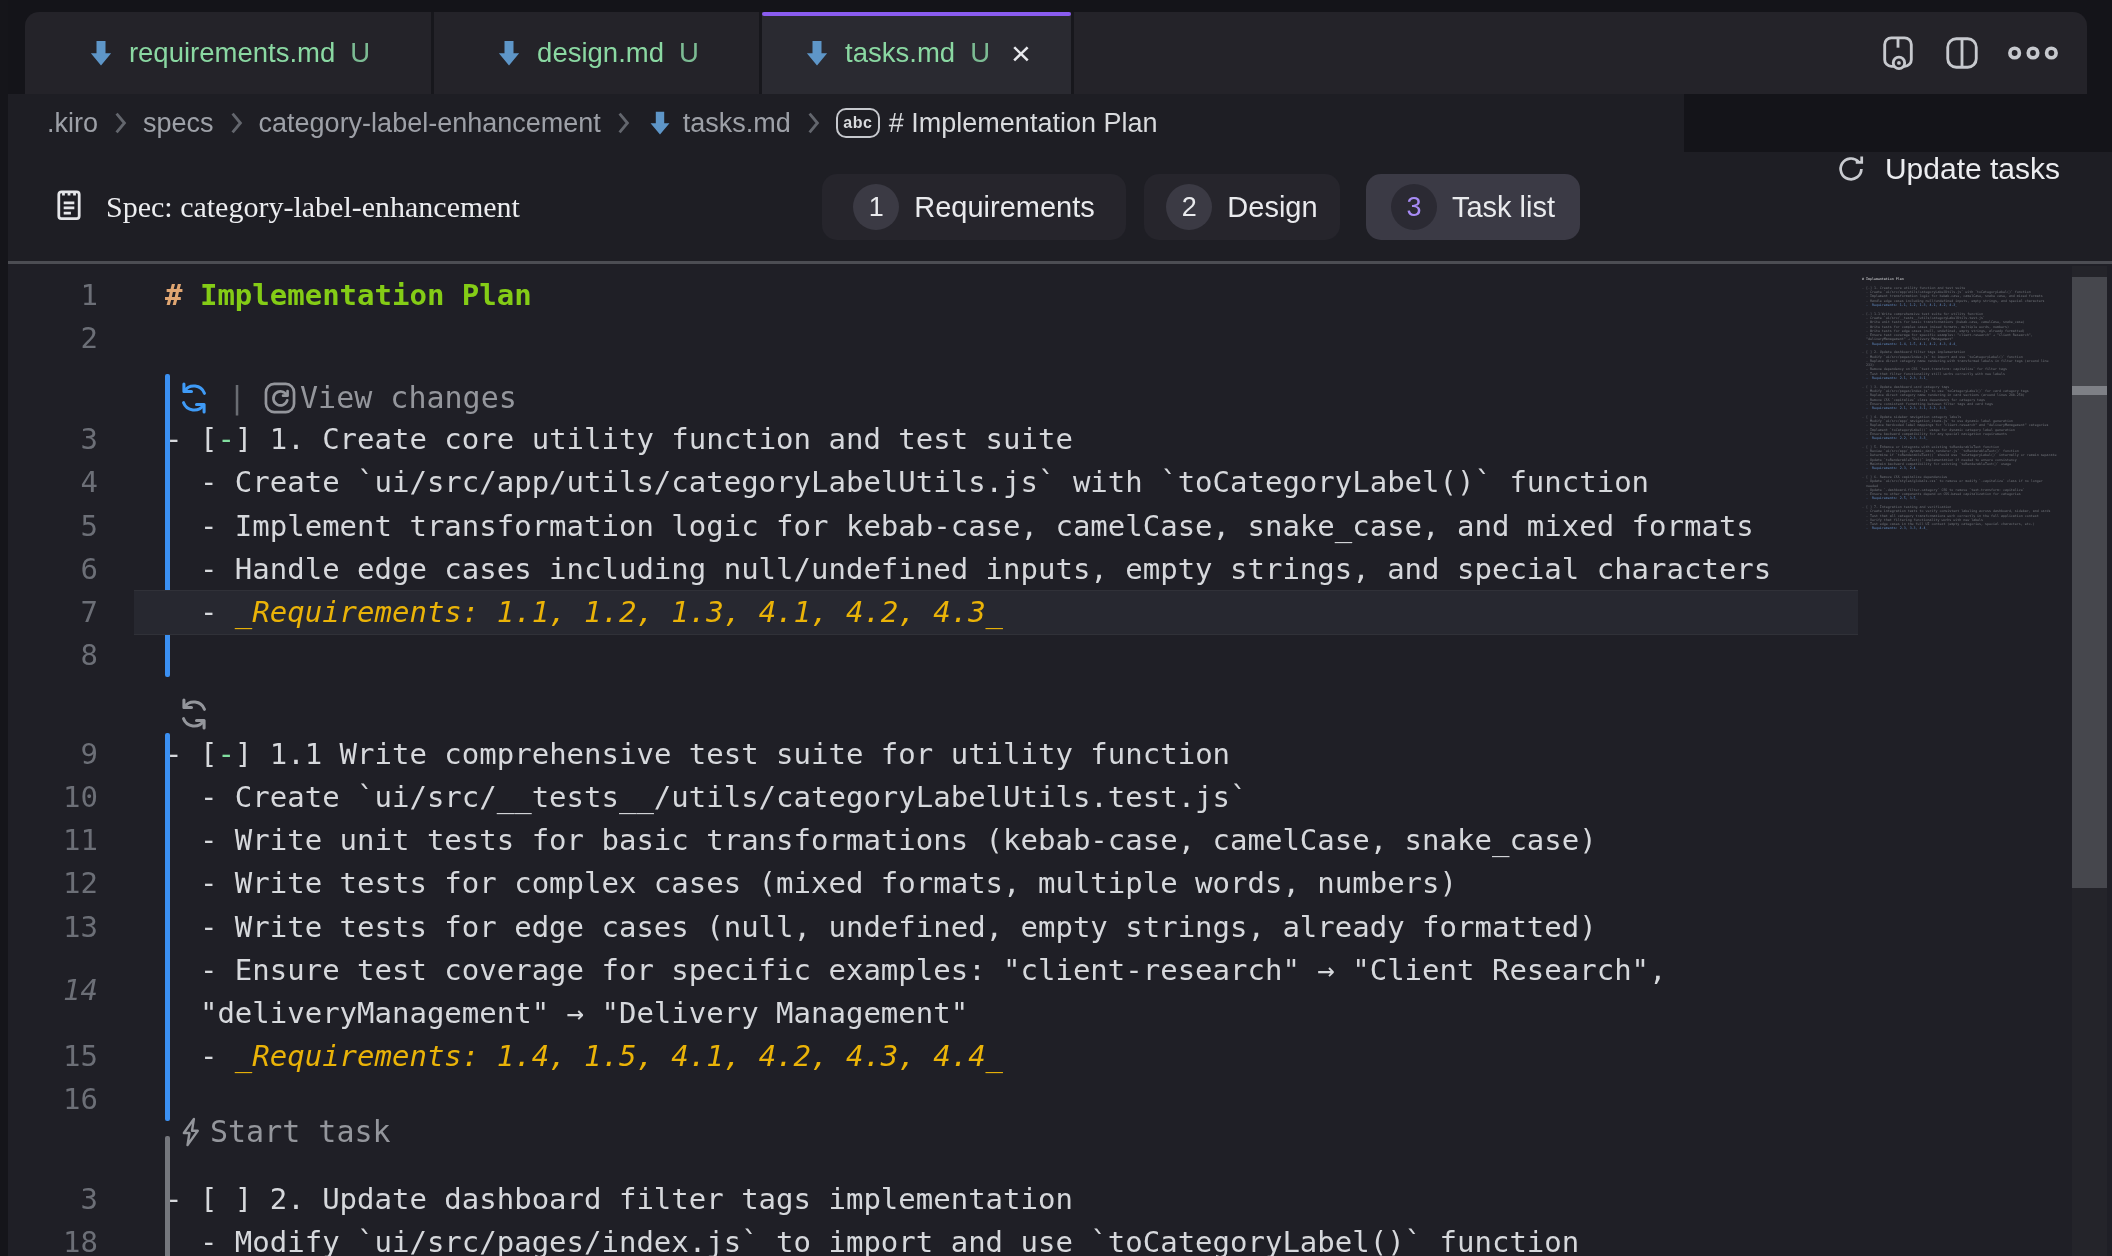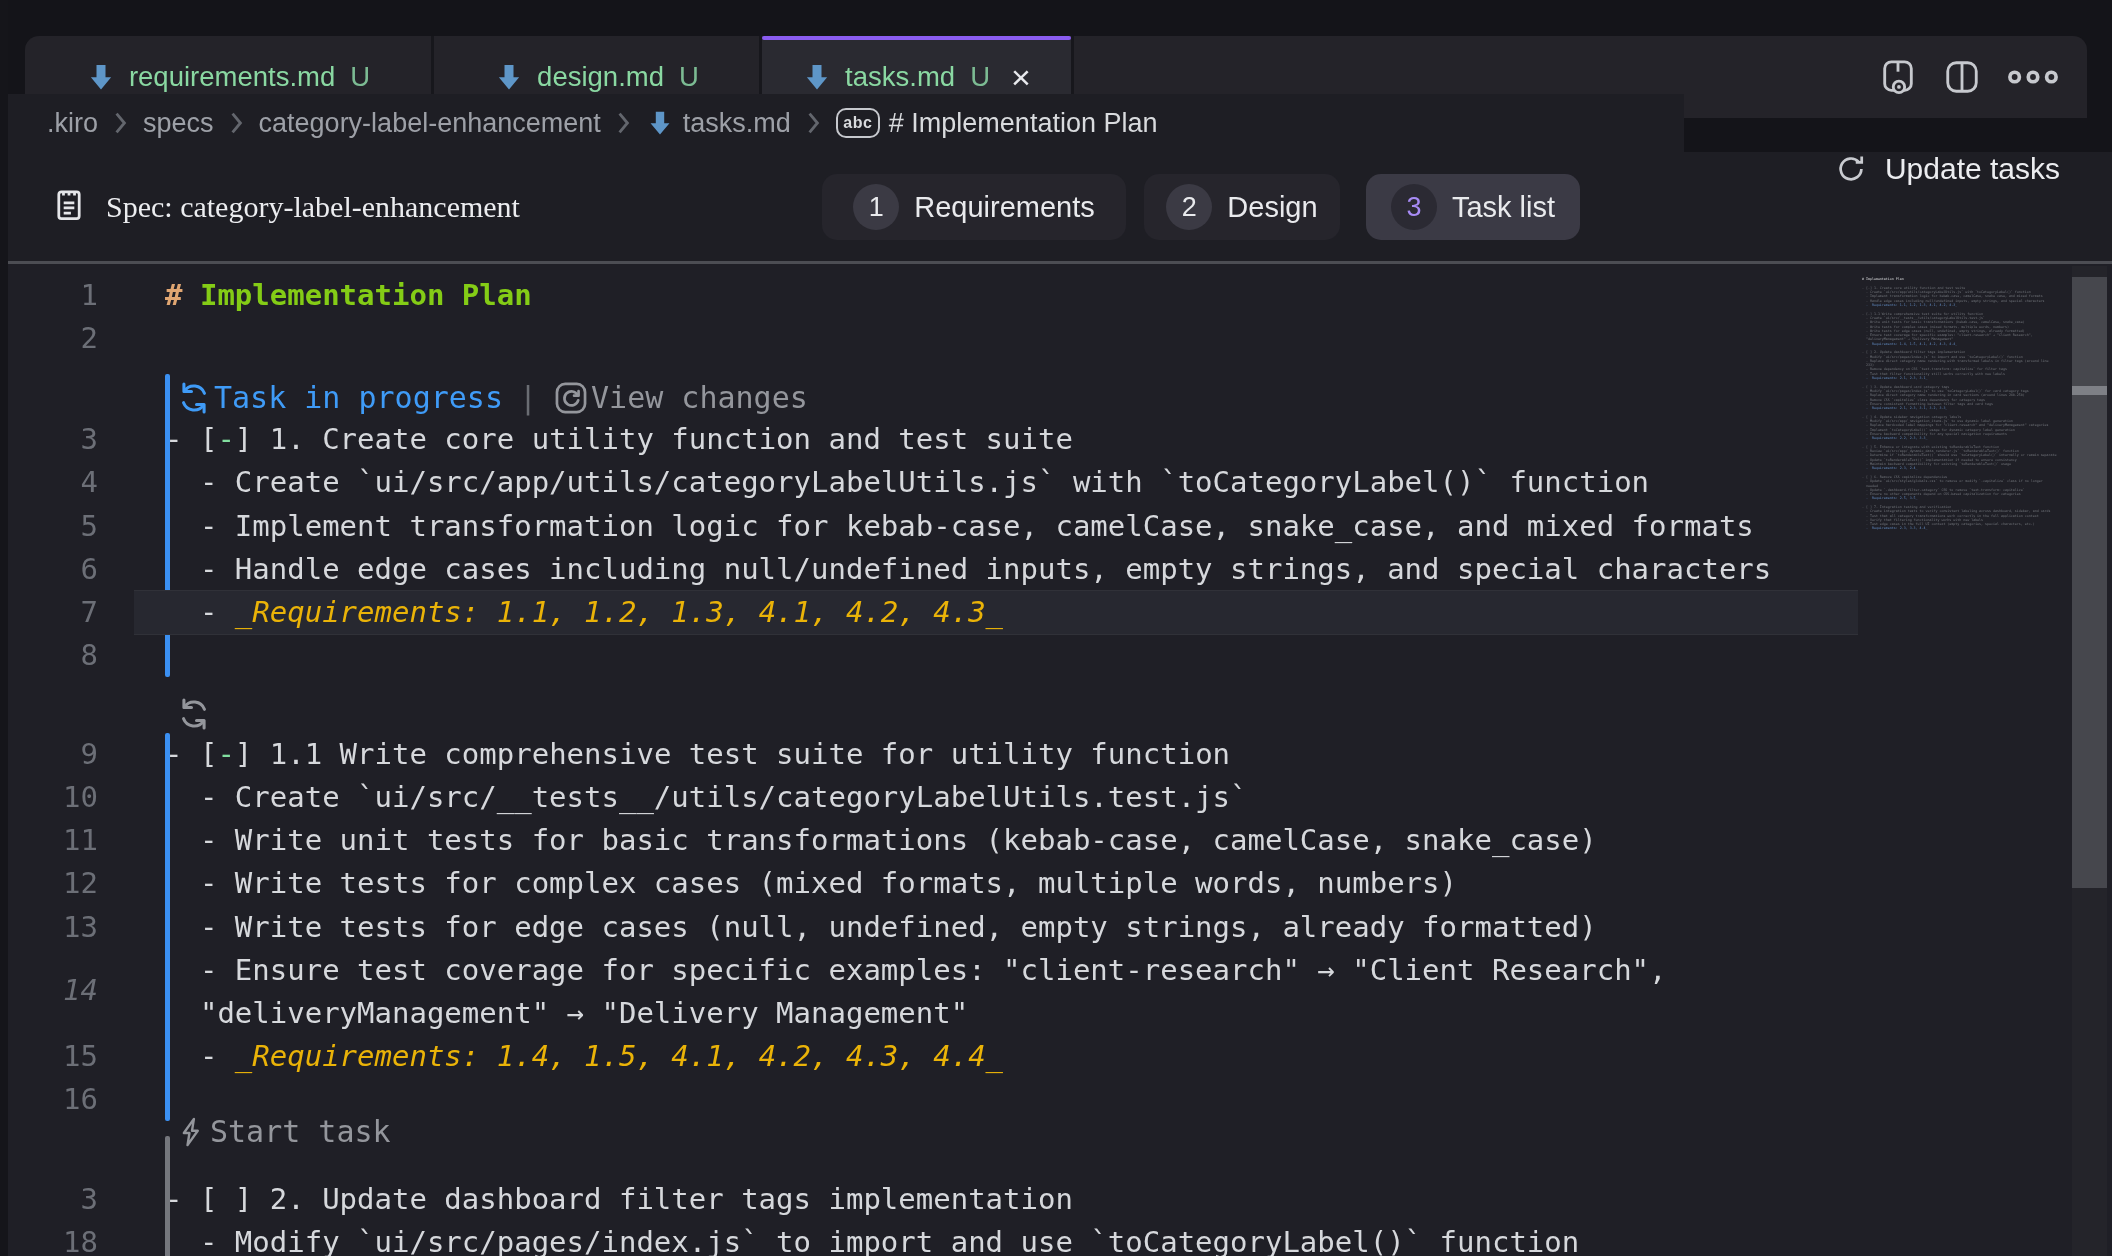"requirements.md" .tabbar { margin-top: 24px -> none }
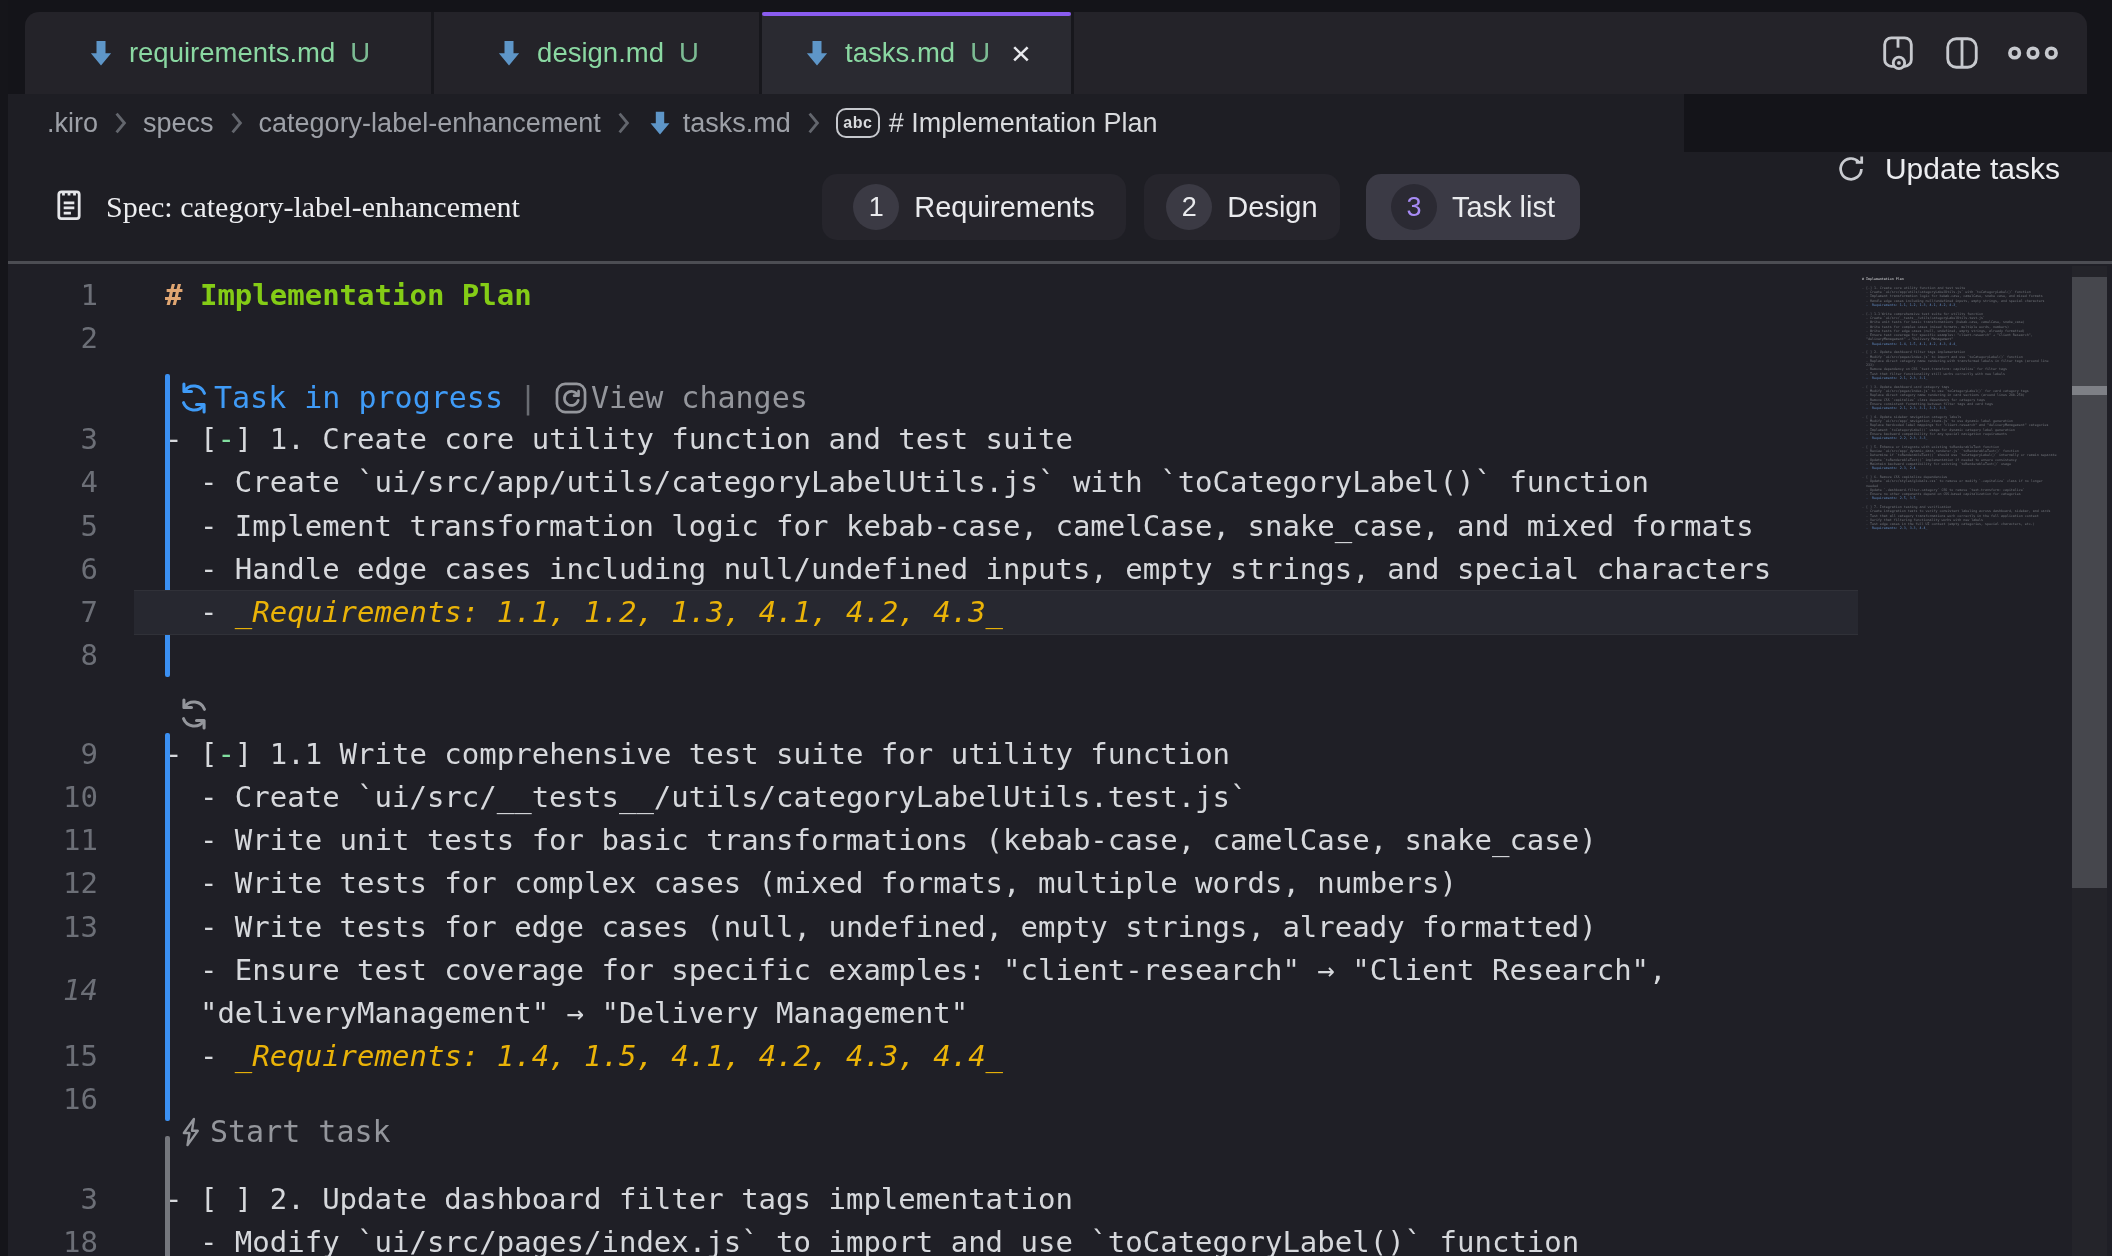"Task in progress" span { html: <span>Task in progress</span> -> none }
